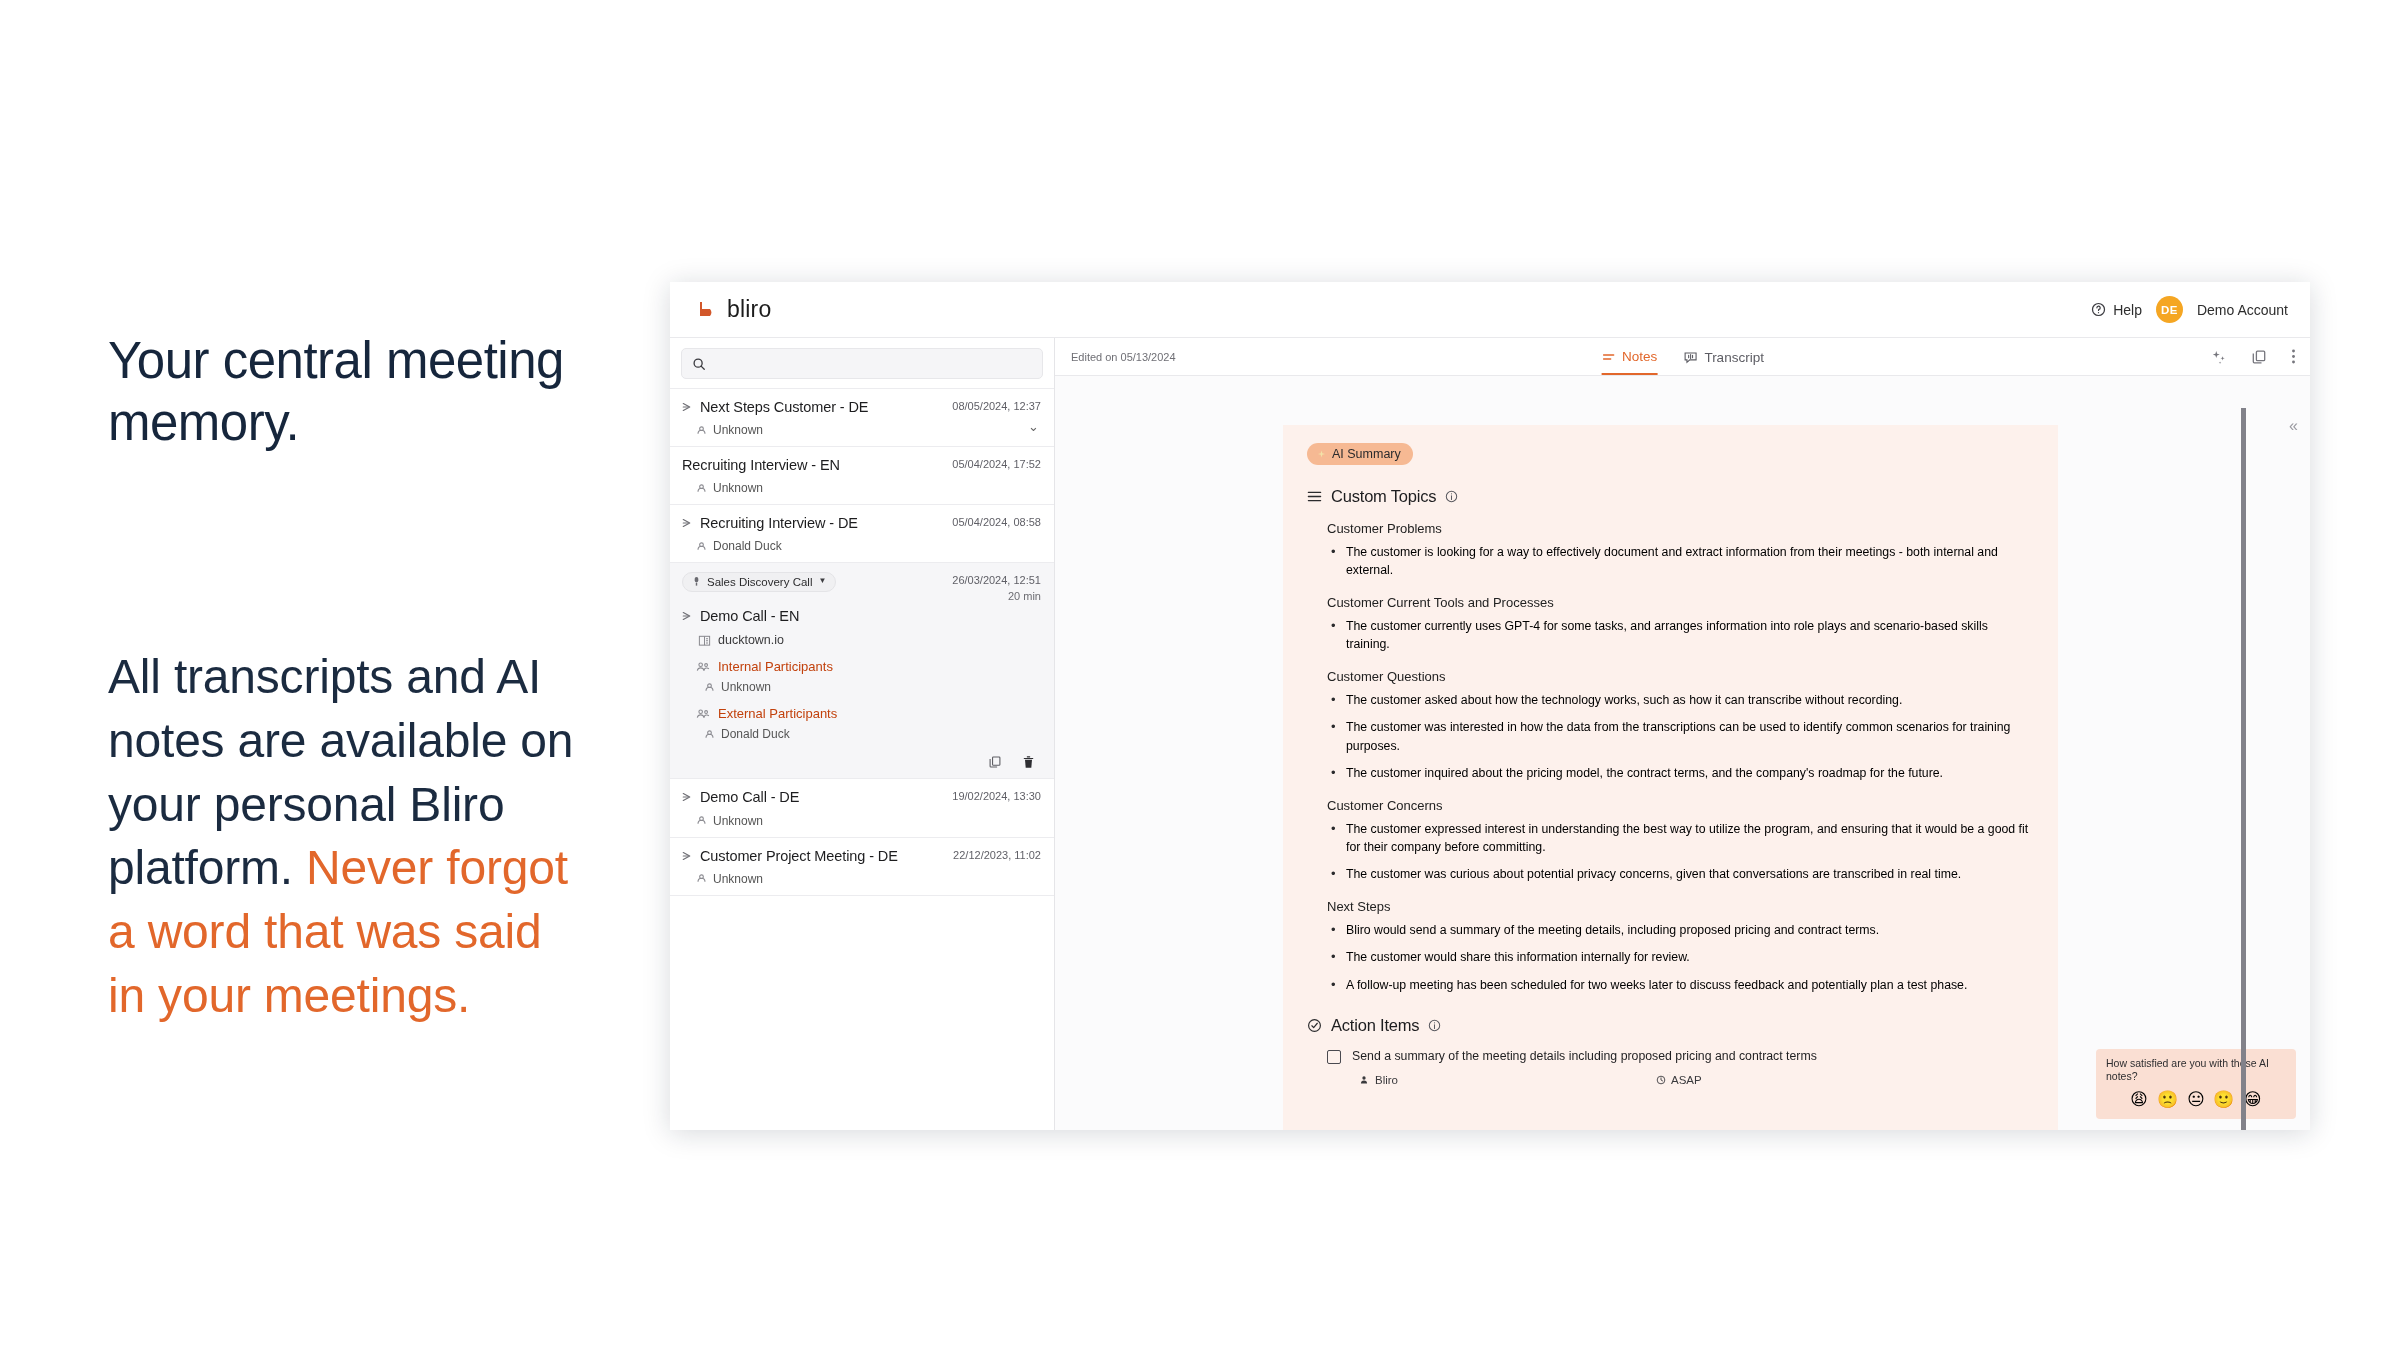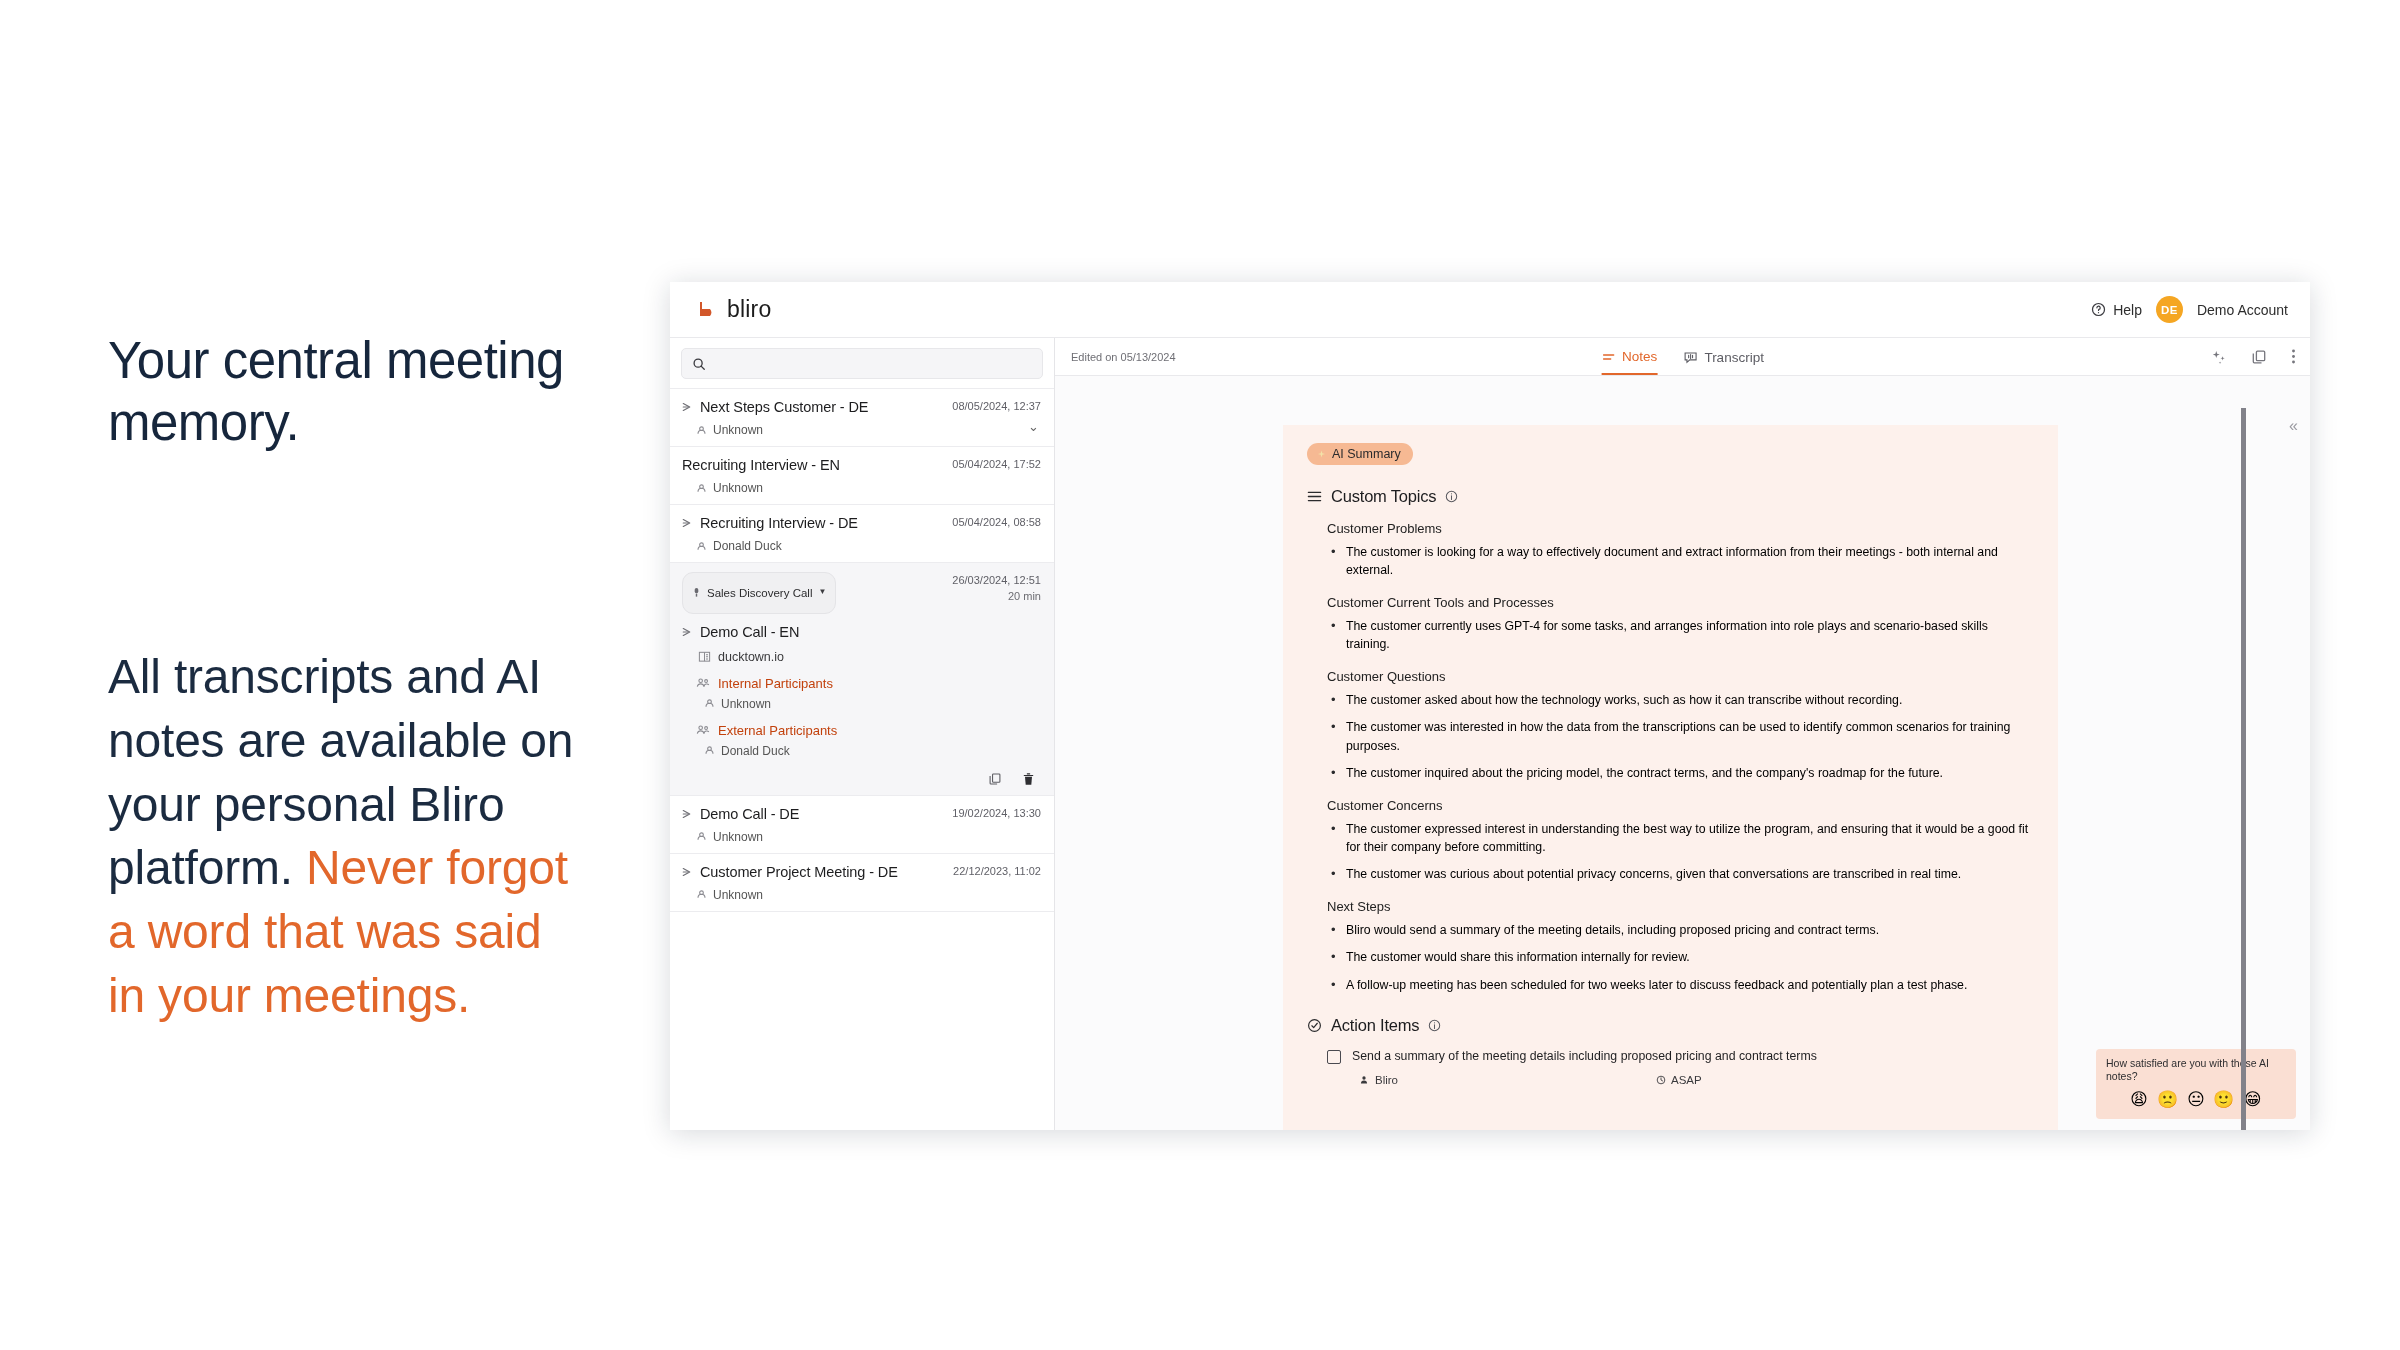"Sales Discovery Call" .tag-pill { padding: 14px 9px -> 3px 9px }
